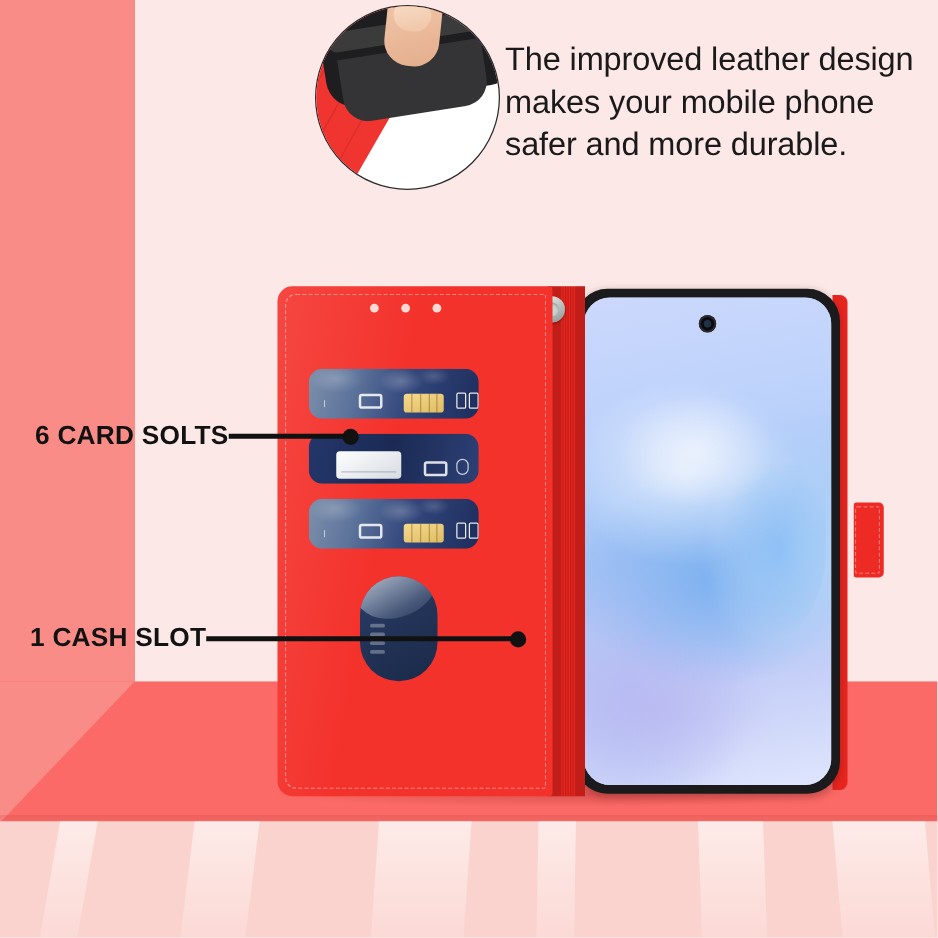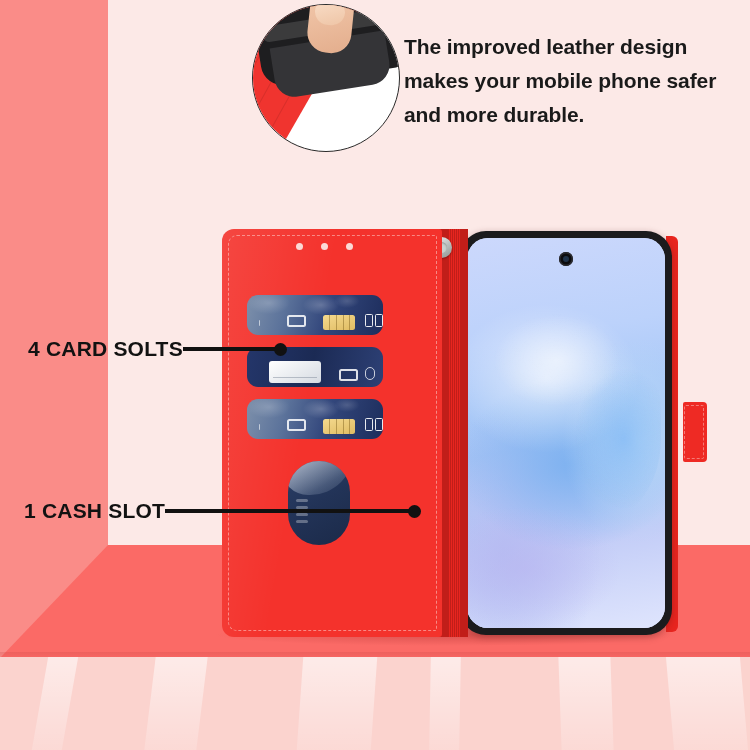"The improved leather design makes" .header-text { font-size: 21px -> 26px; font-weight: 700 -> 400 }
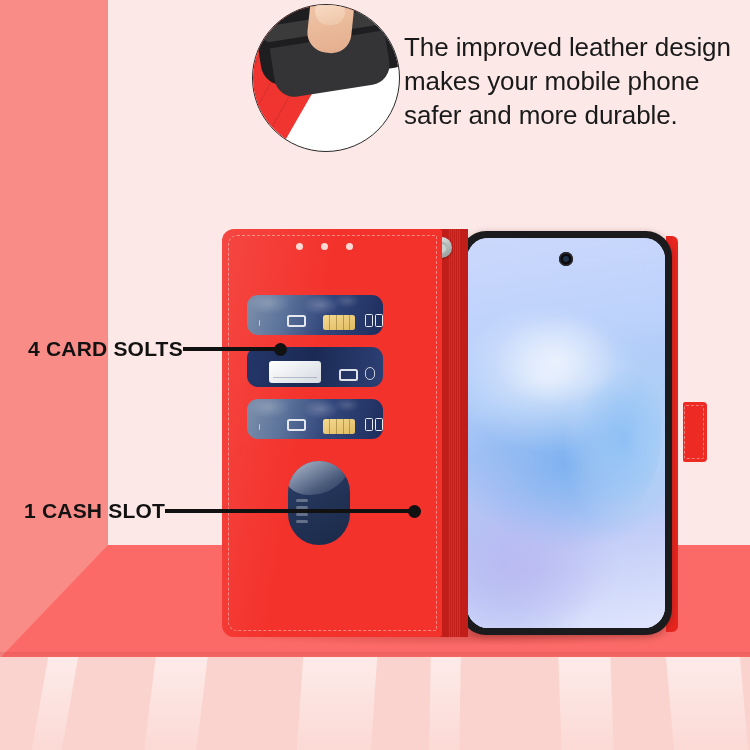"4 CARD SOLTS" div.callout-label { text: 4 -> 6 }
